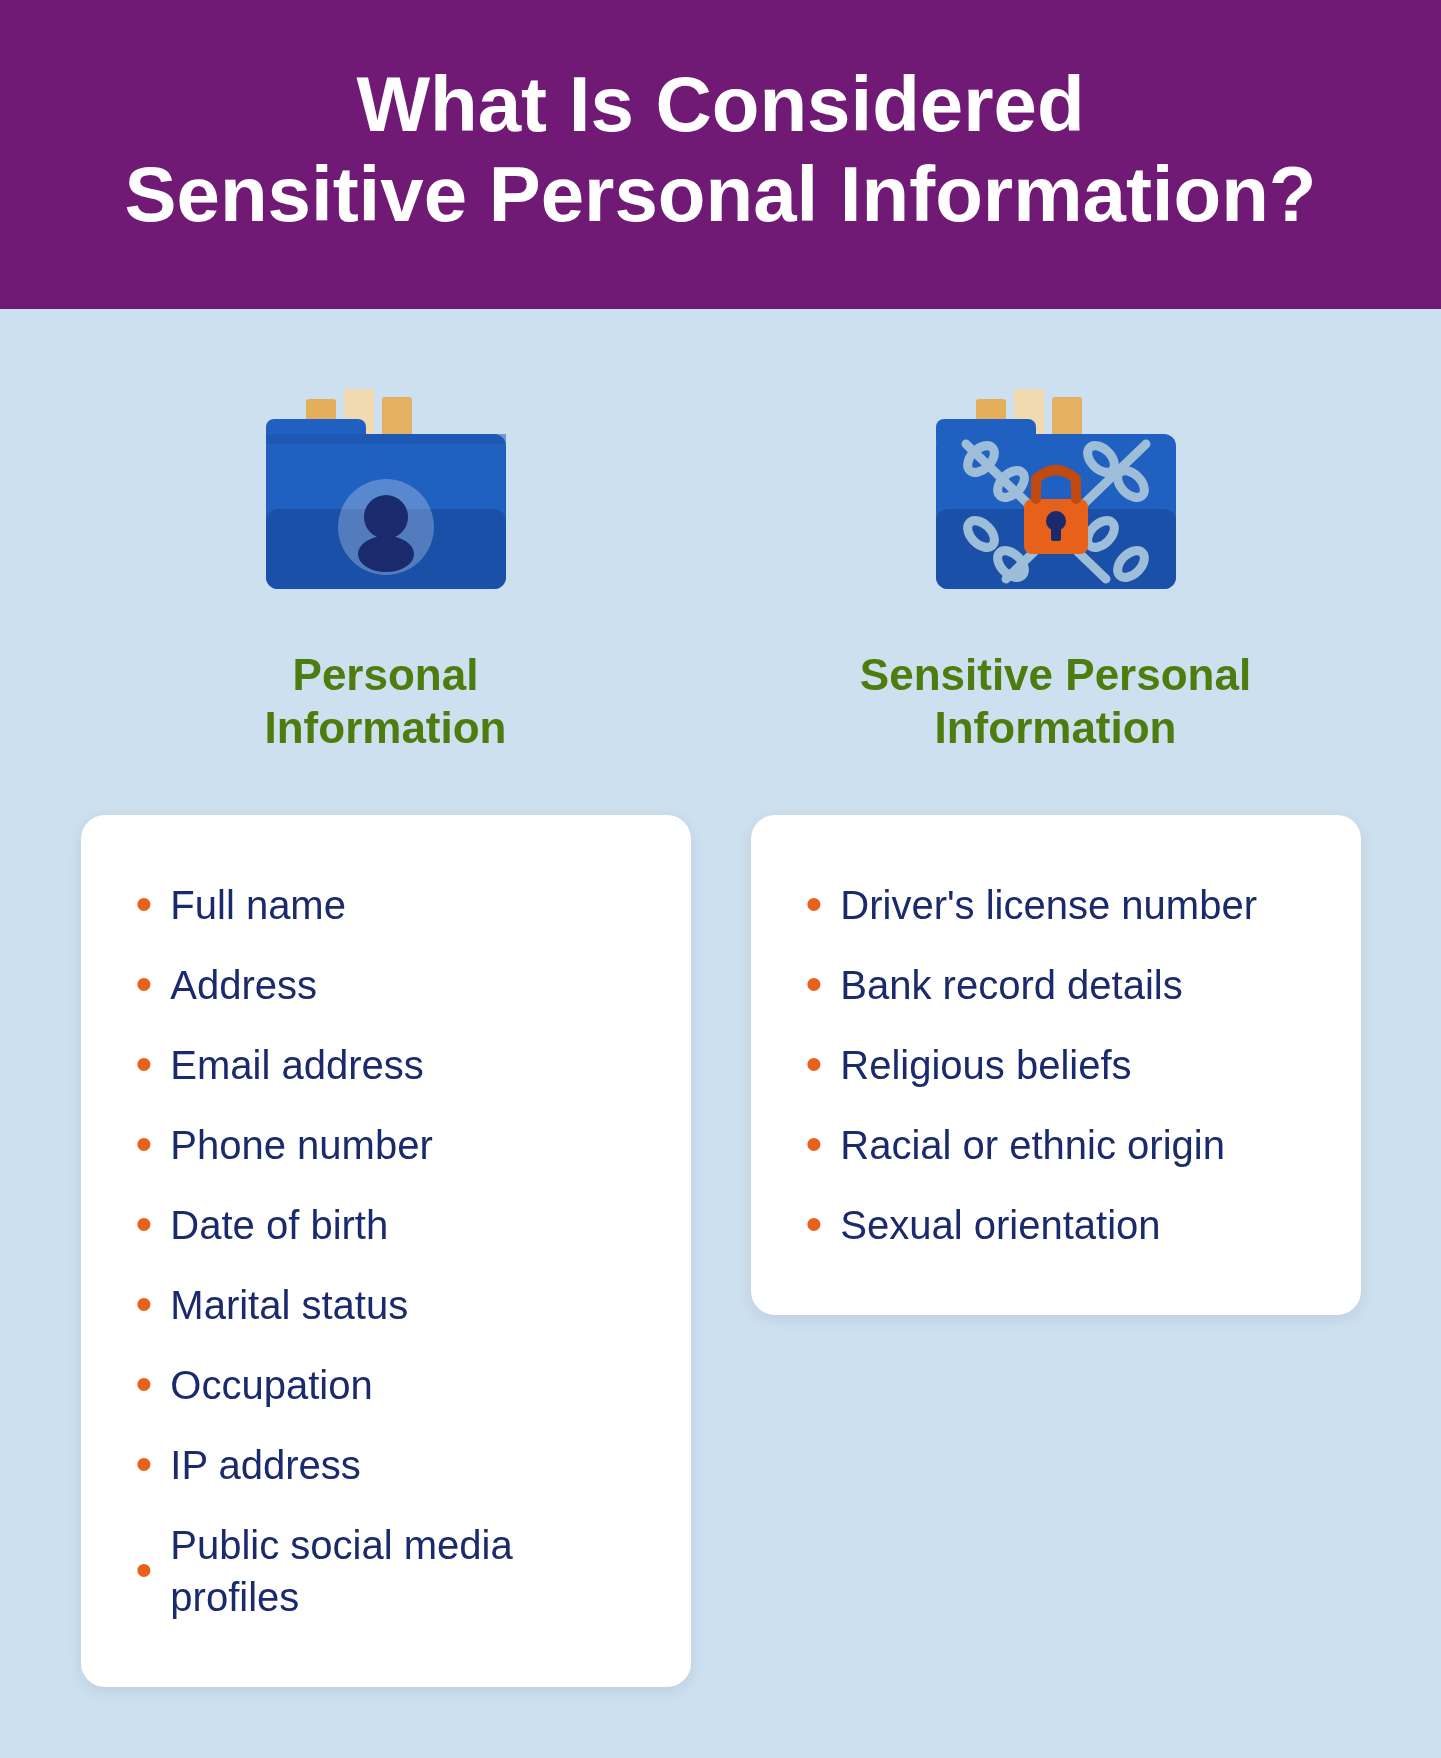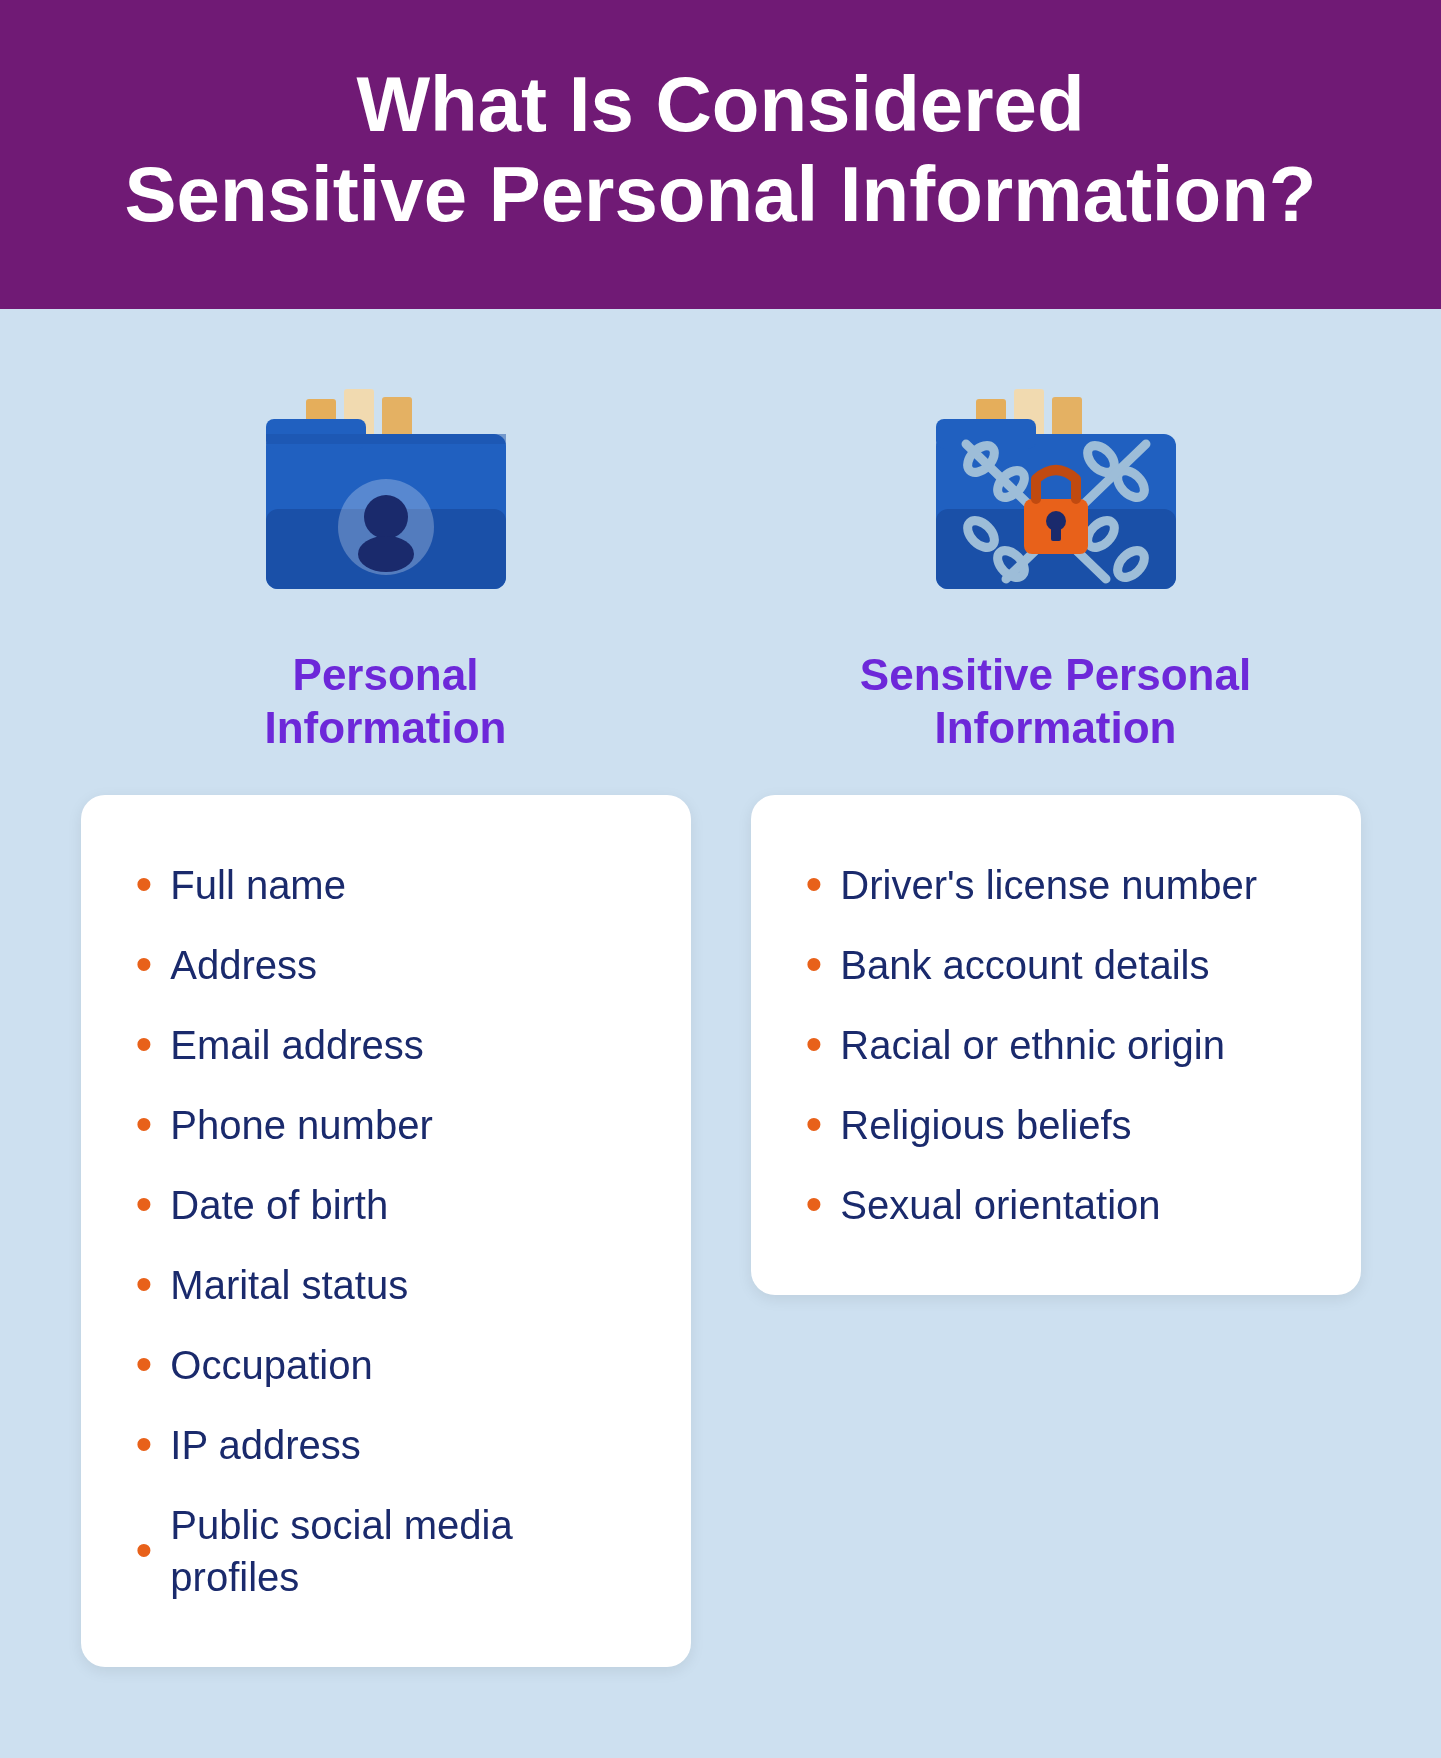"Personal" .column-title { color: #6d28d9 -> #4d7c0f; margin-bottom: 40px -> 60px }
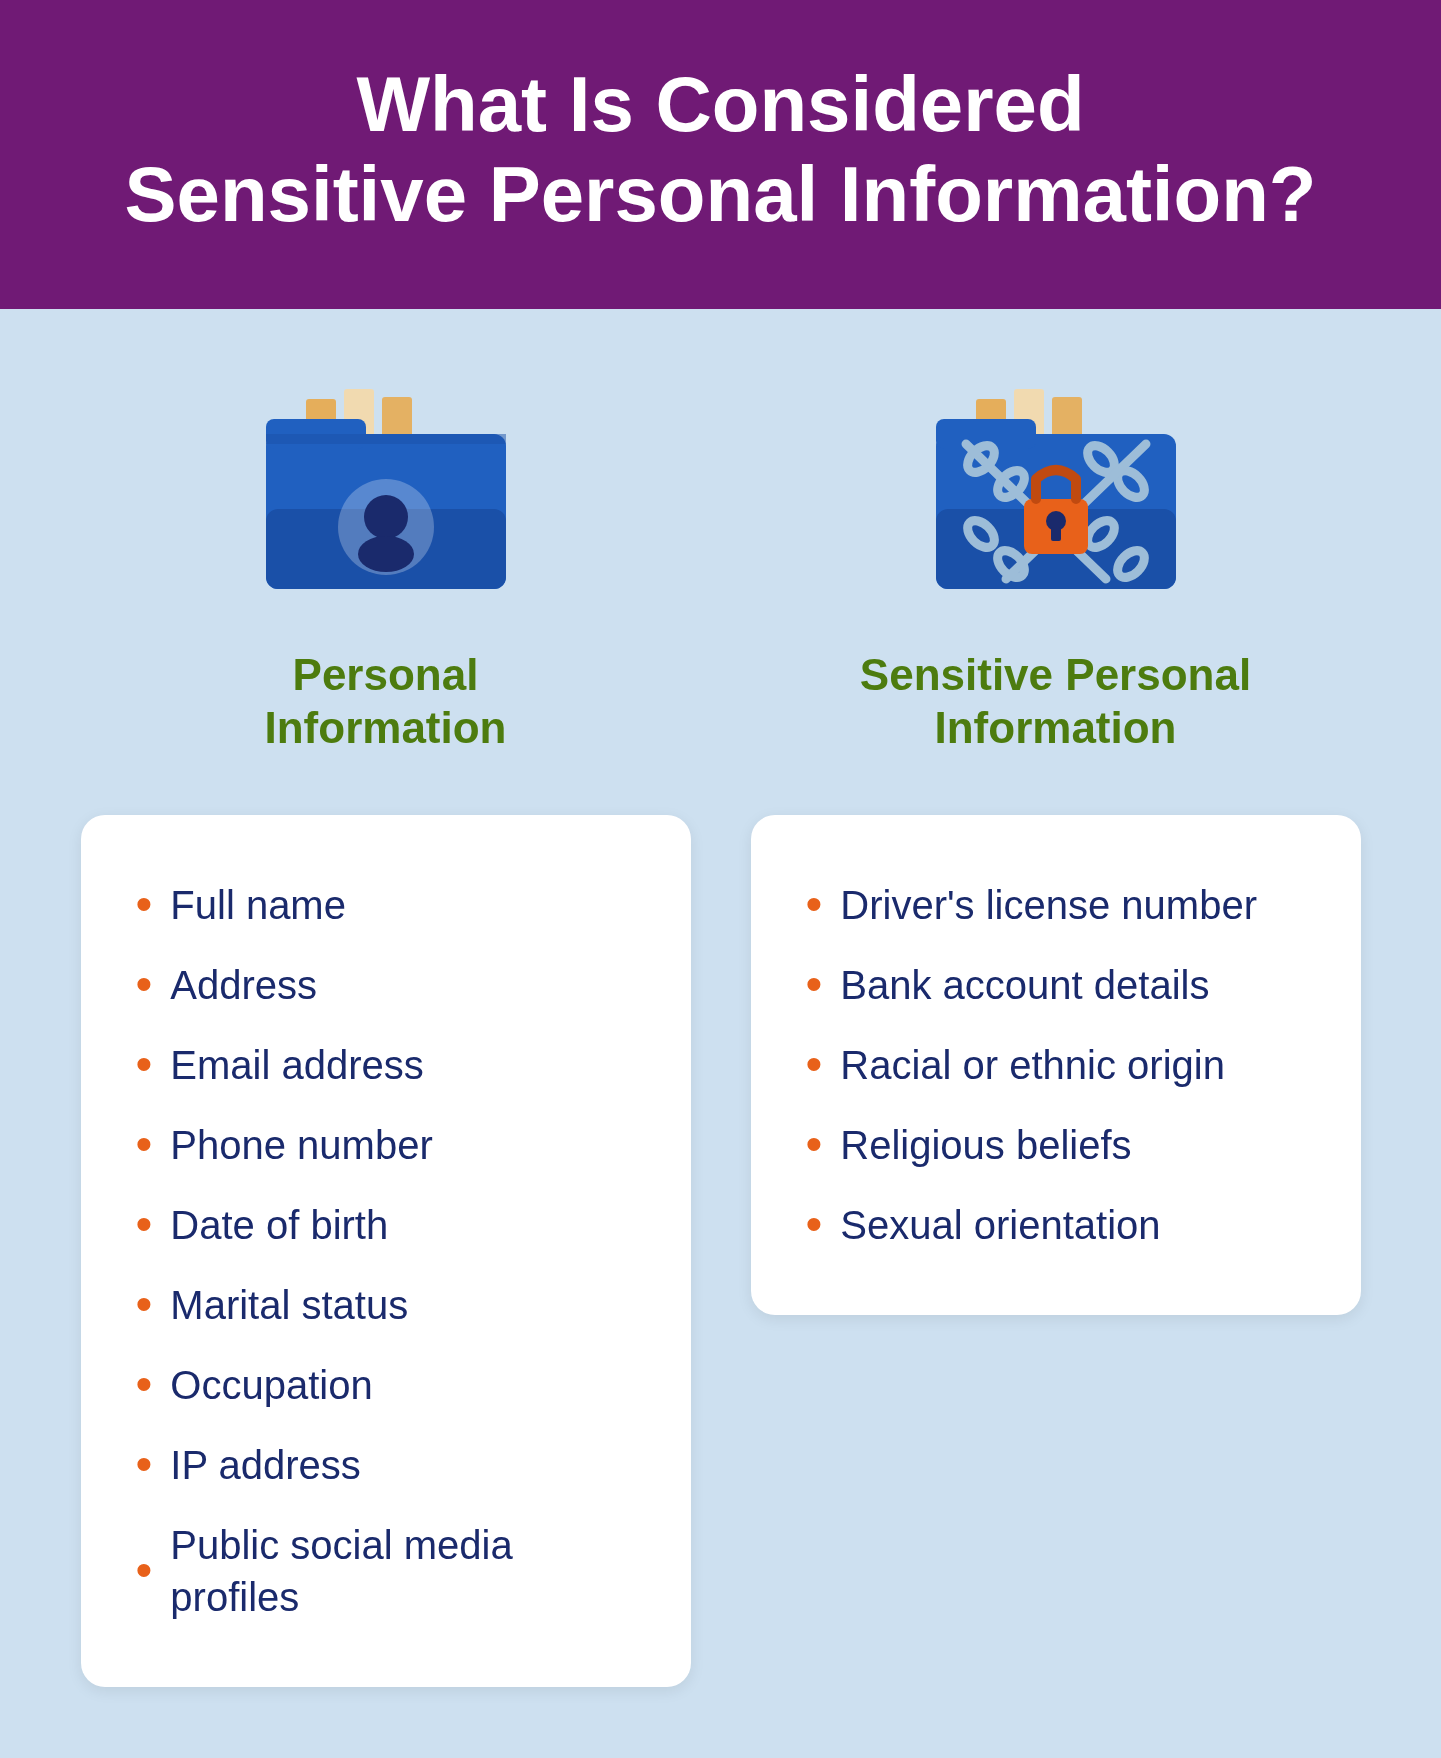"Bank account details" span { text: account -> record }
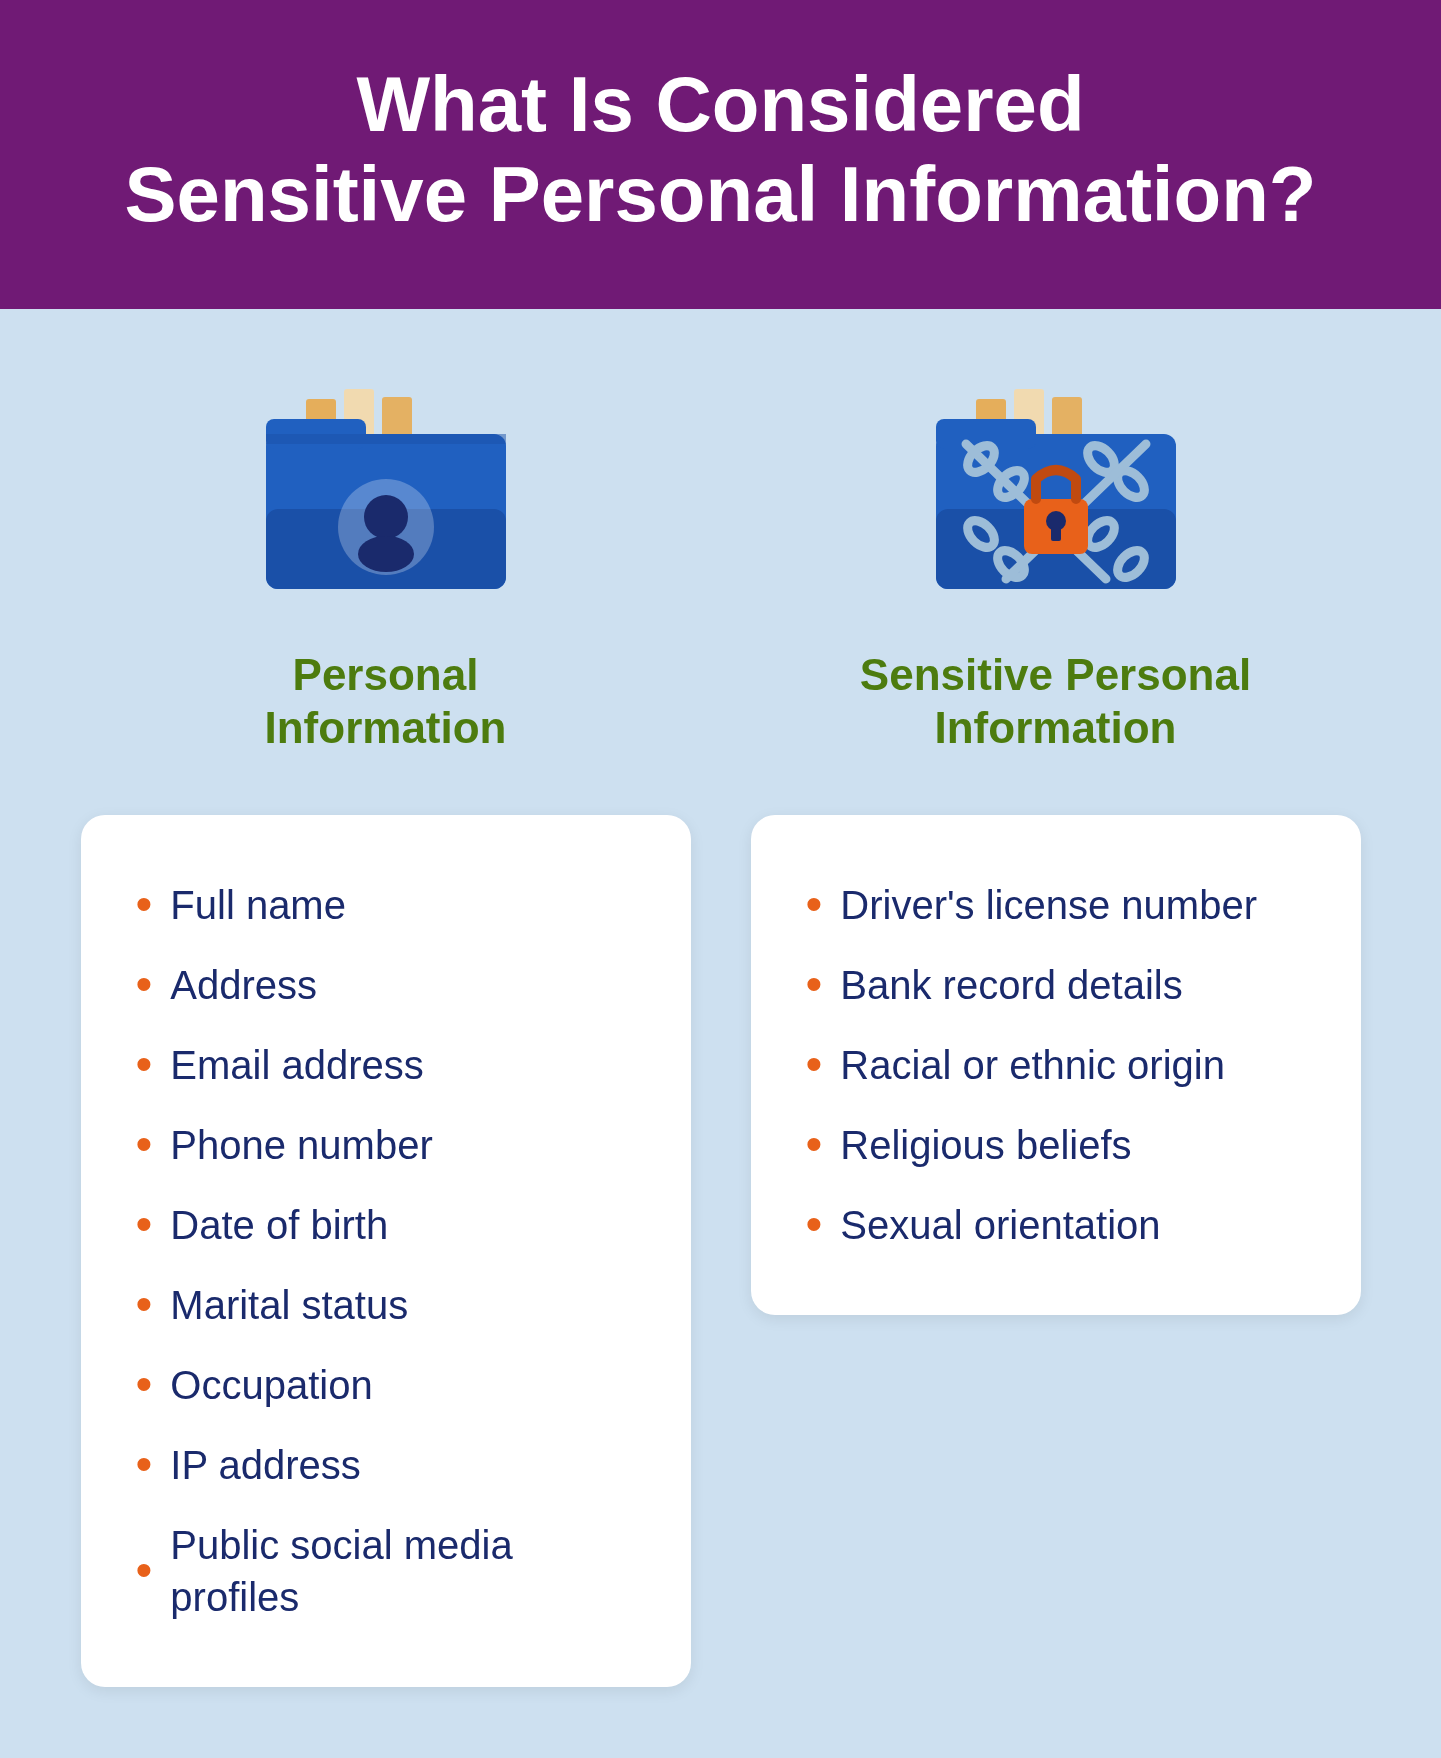"Racial or ethnic origin" li { order: before "Religious beliefs" -> after "Religious beliefs" }
